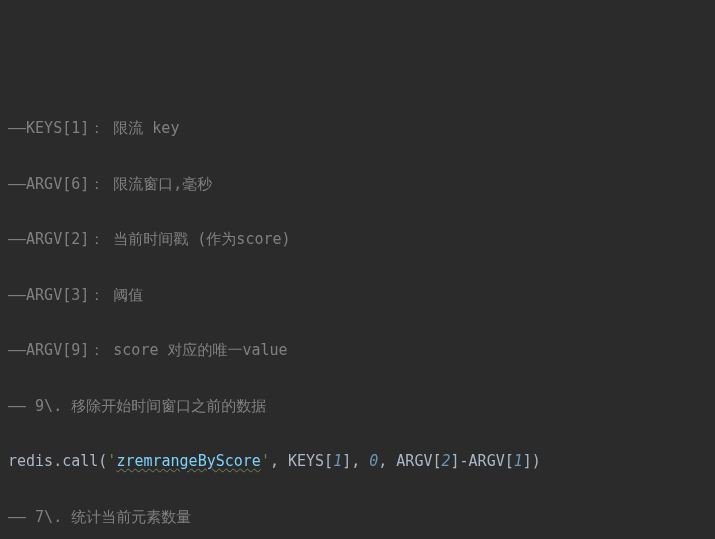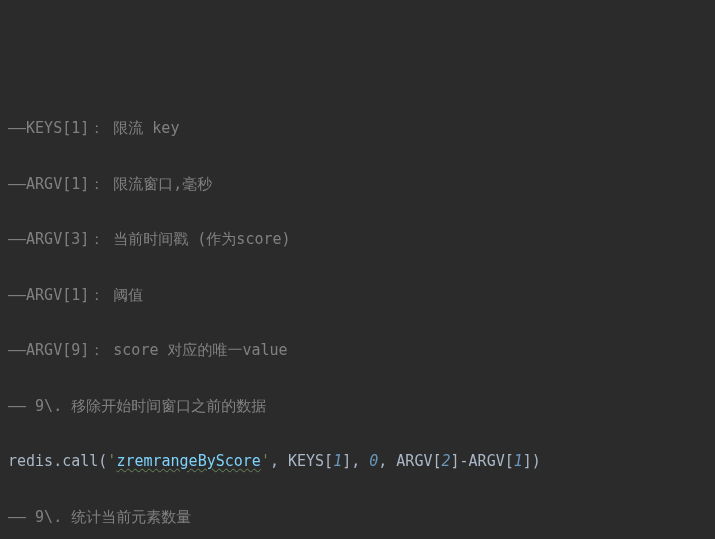"——ARGV[1]： 限流窗口,毫秒" span.comment { text: 1 -> 6 }
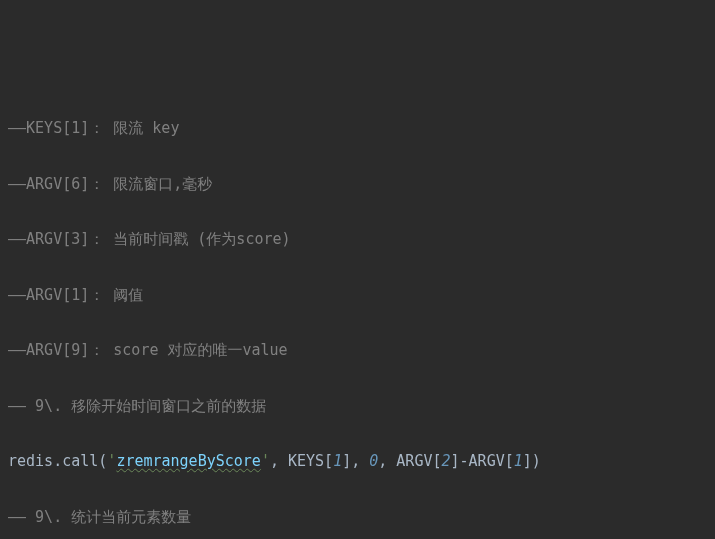"——ARGV[3]： 当前时间戳 (作为score)" span.comment { text: 3 -> 2 }
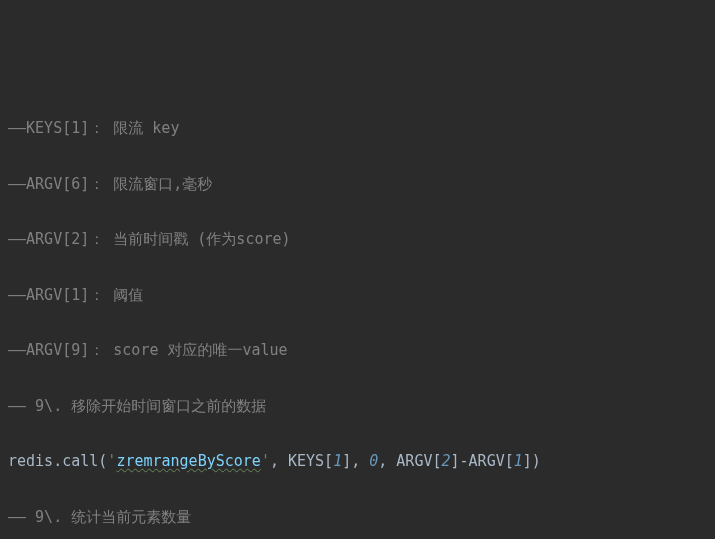"——ARGV[1]： 阈值" span.comment { text: 1 -> 3 }
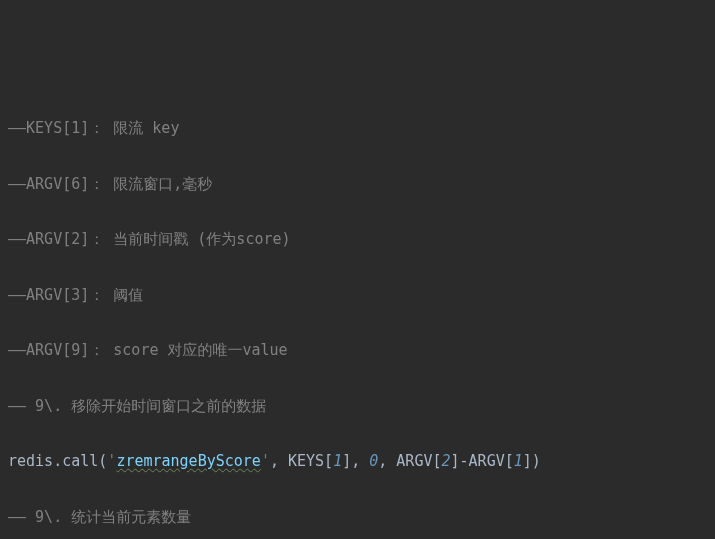"—— 9\. 统计当前元素数量" span.comment { text: 9 -> 7 }
